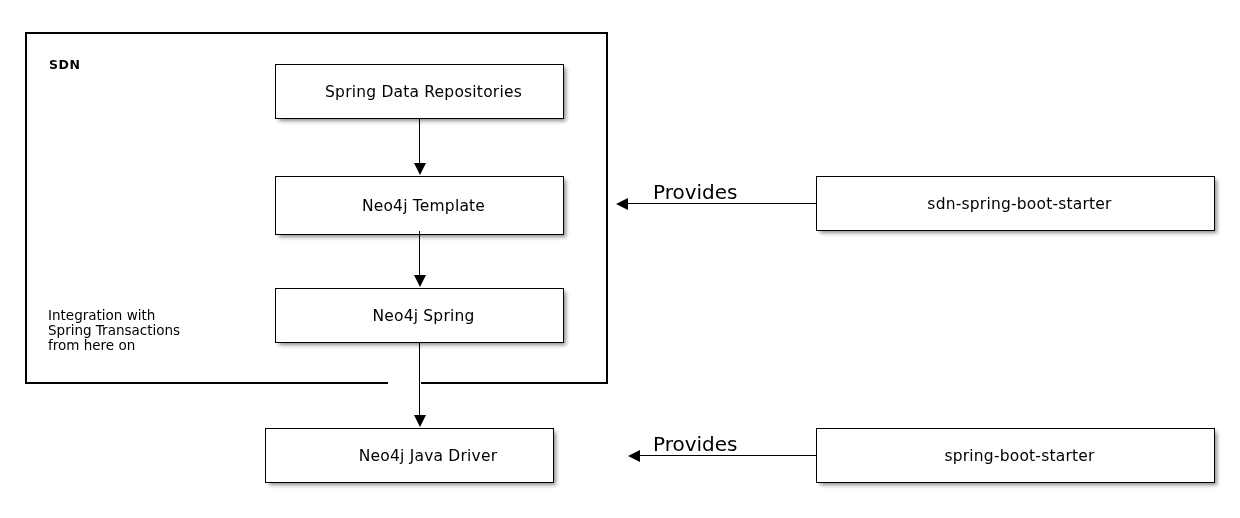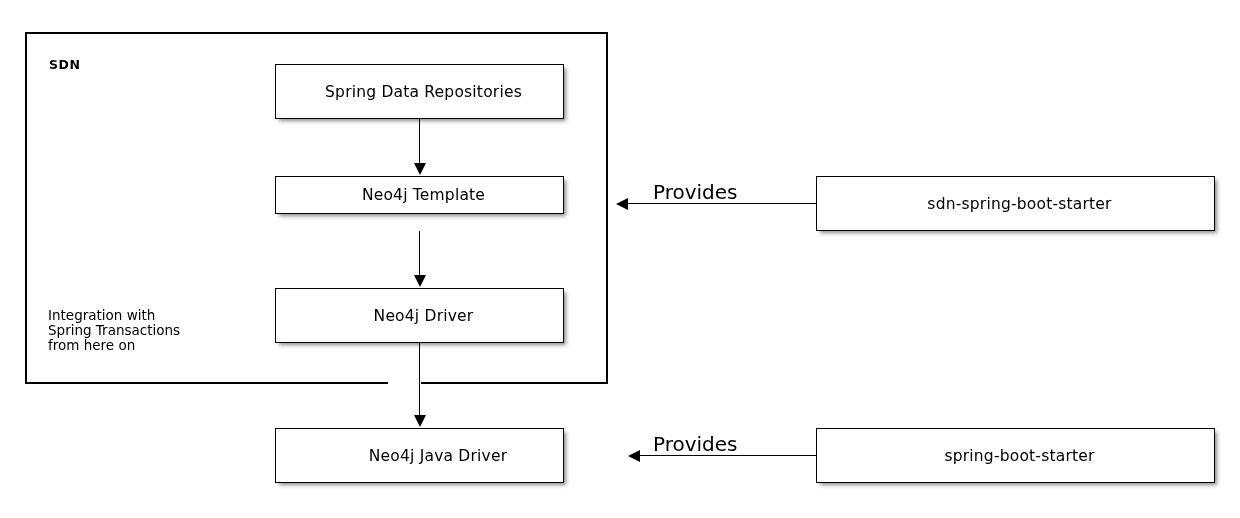"Neo4j Template" div.node { height: 38px -> 59px }
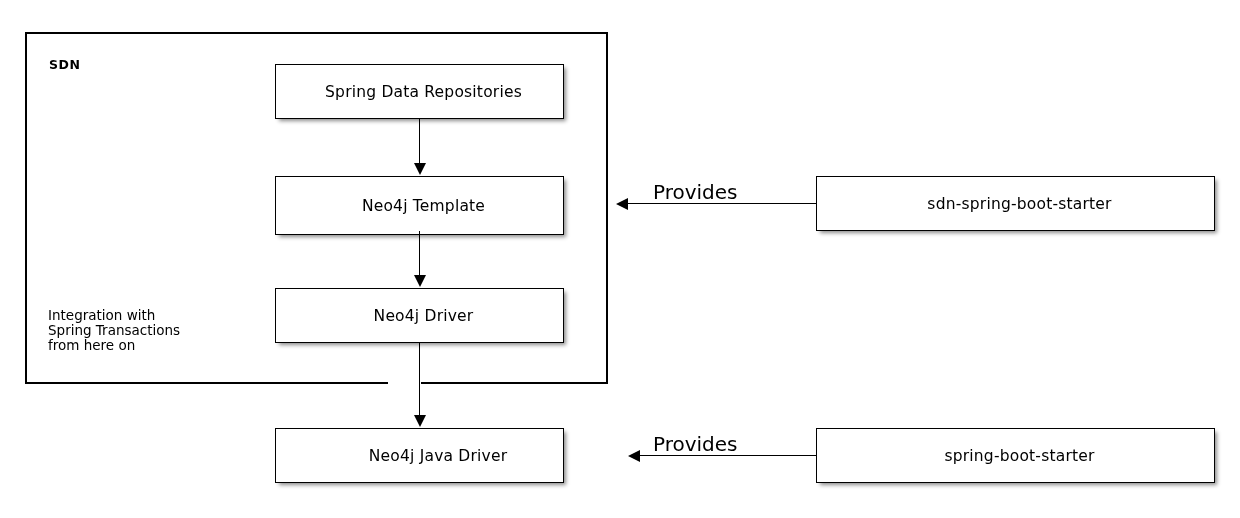"Neo4j Driver" span.node-label { text: Driver -> Spring }
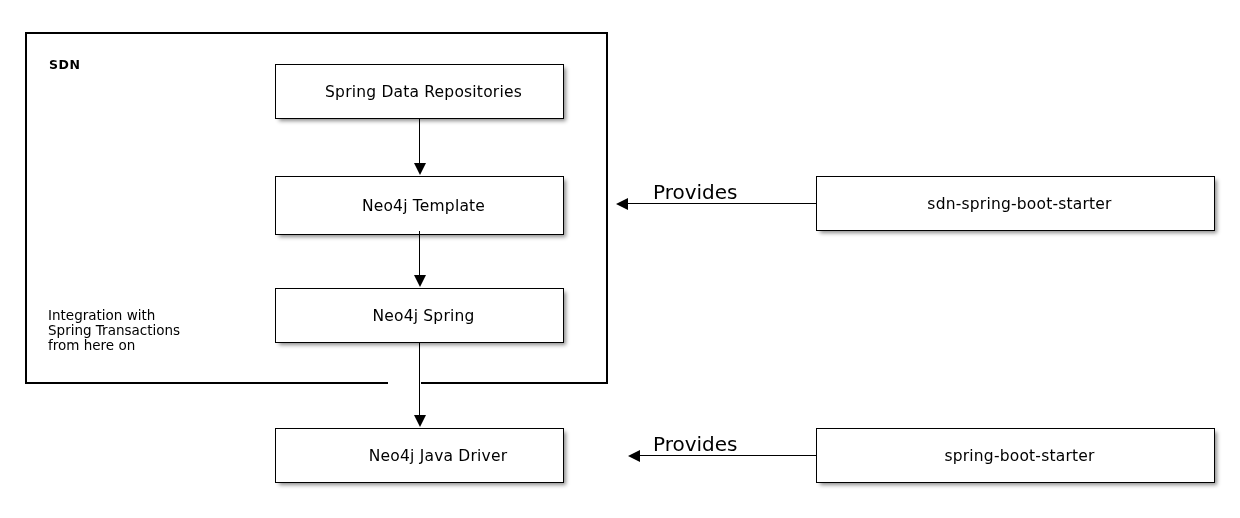"Neo4j Java Driver" div.node { left: 275px -> 265px }
